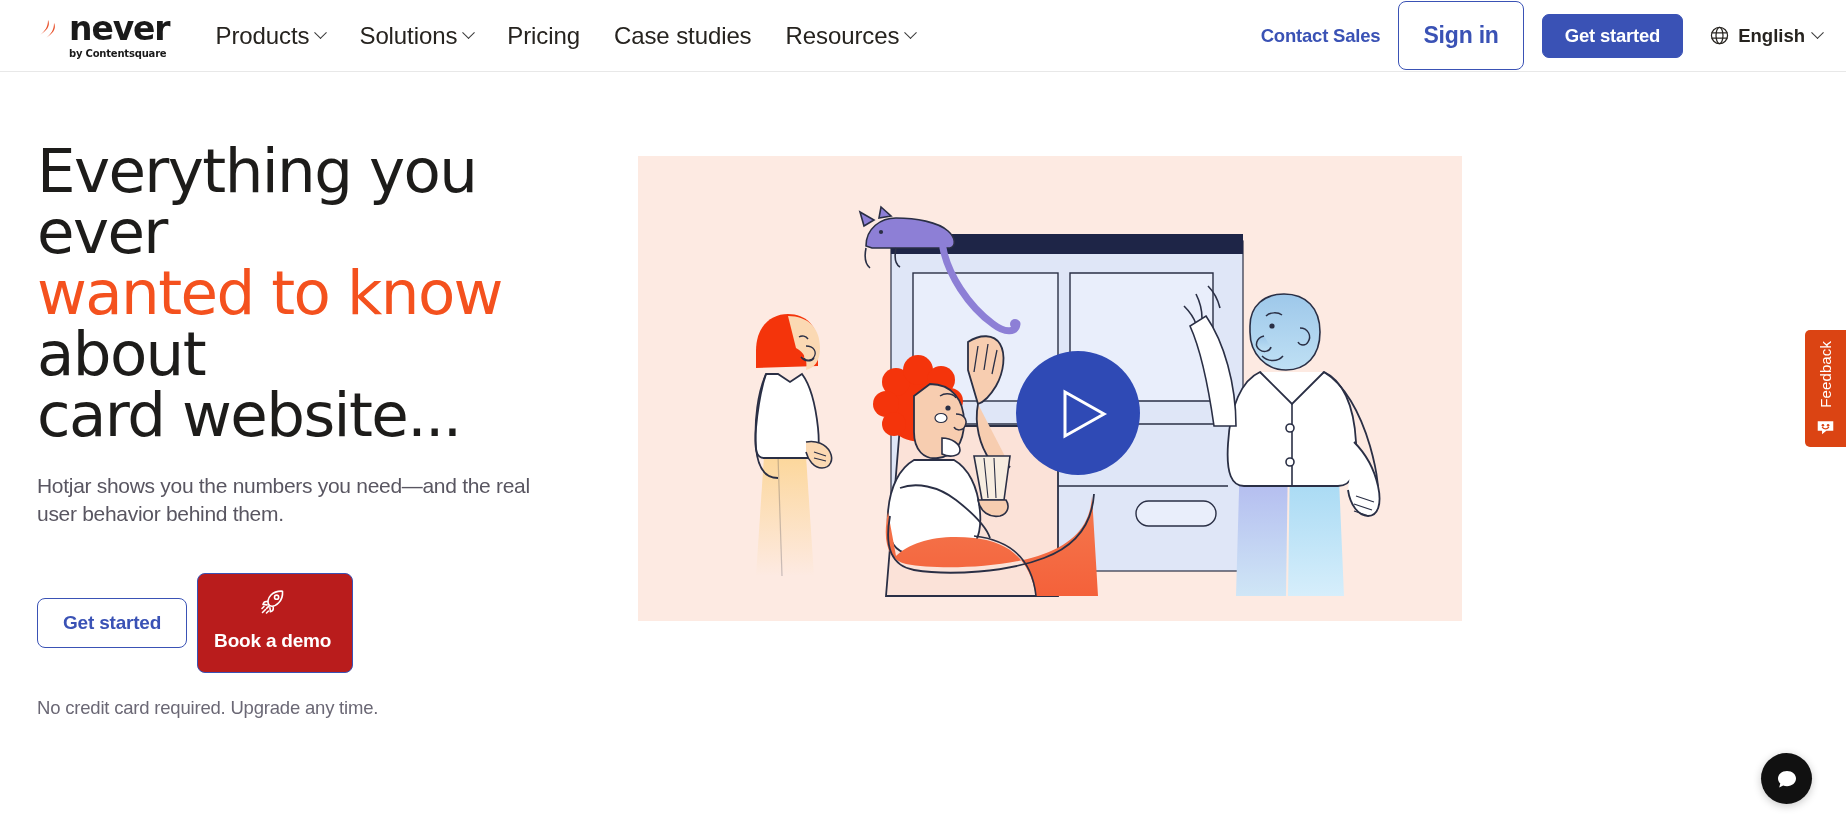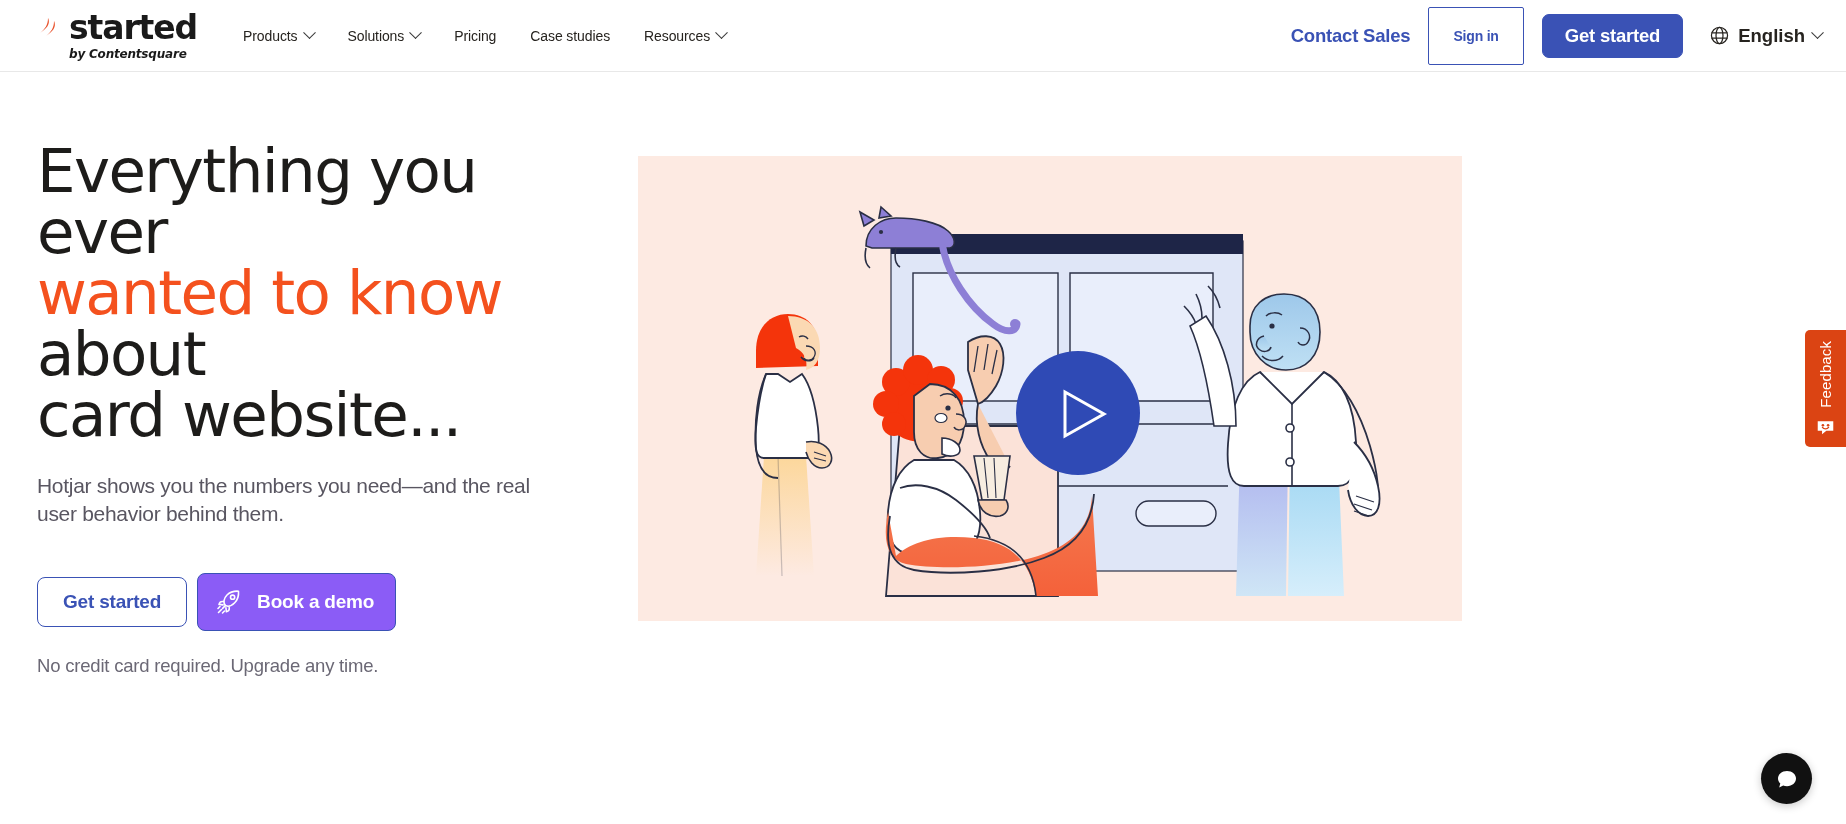"started" span.logo-word { text: started -> never }
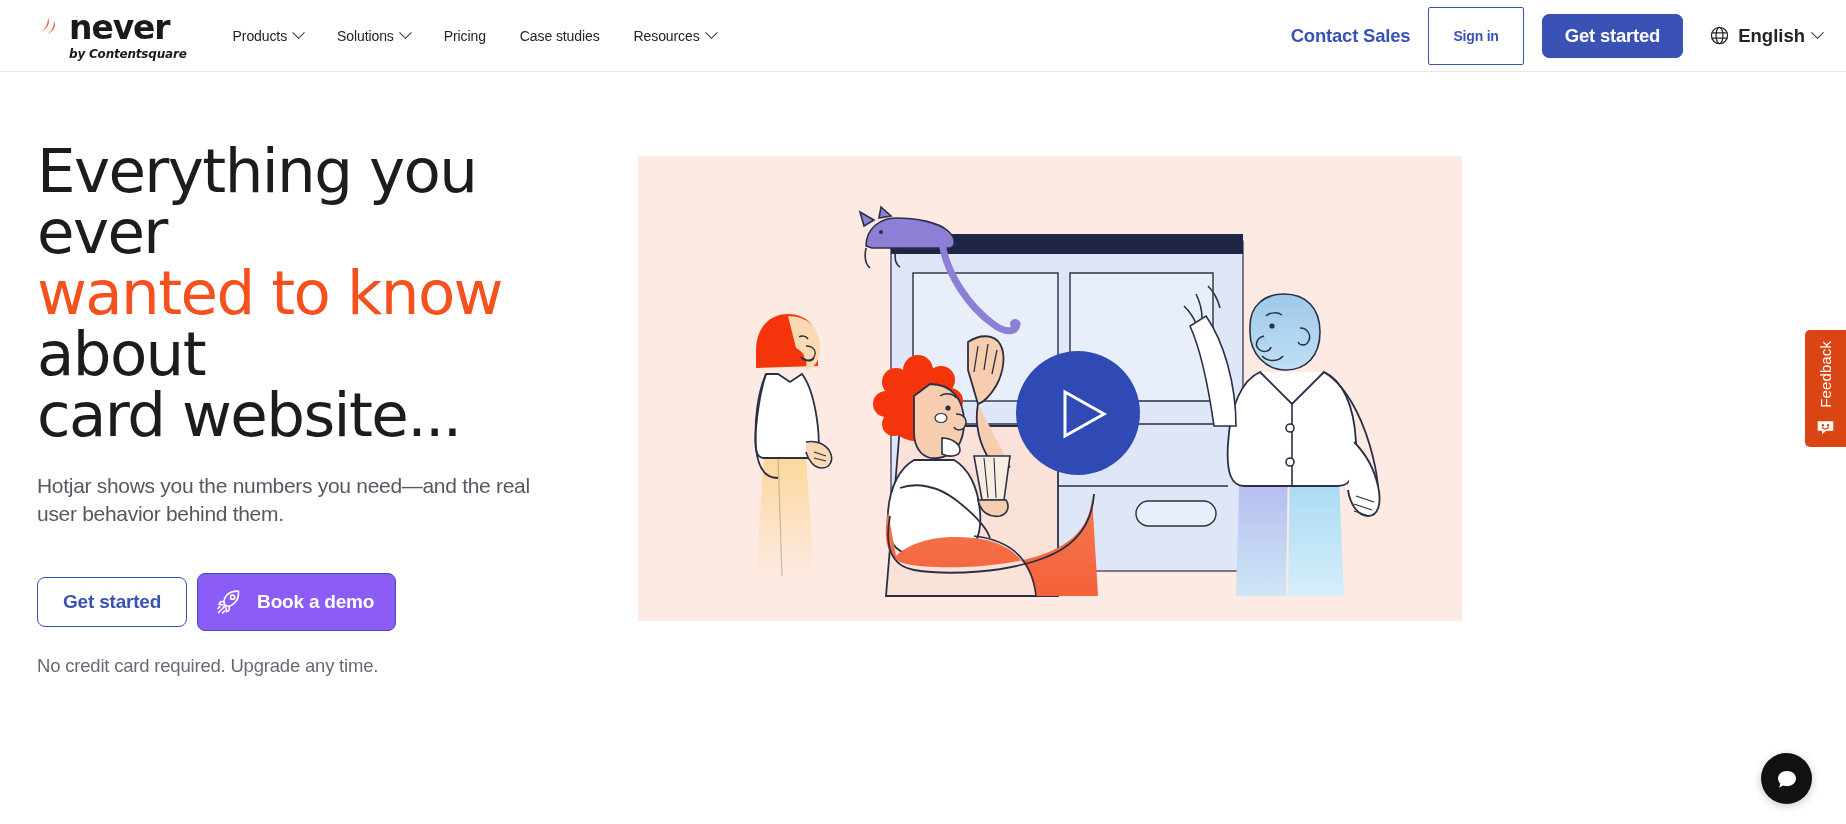"Products" .nav-item { font-size: 14px -> 24px }
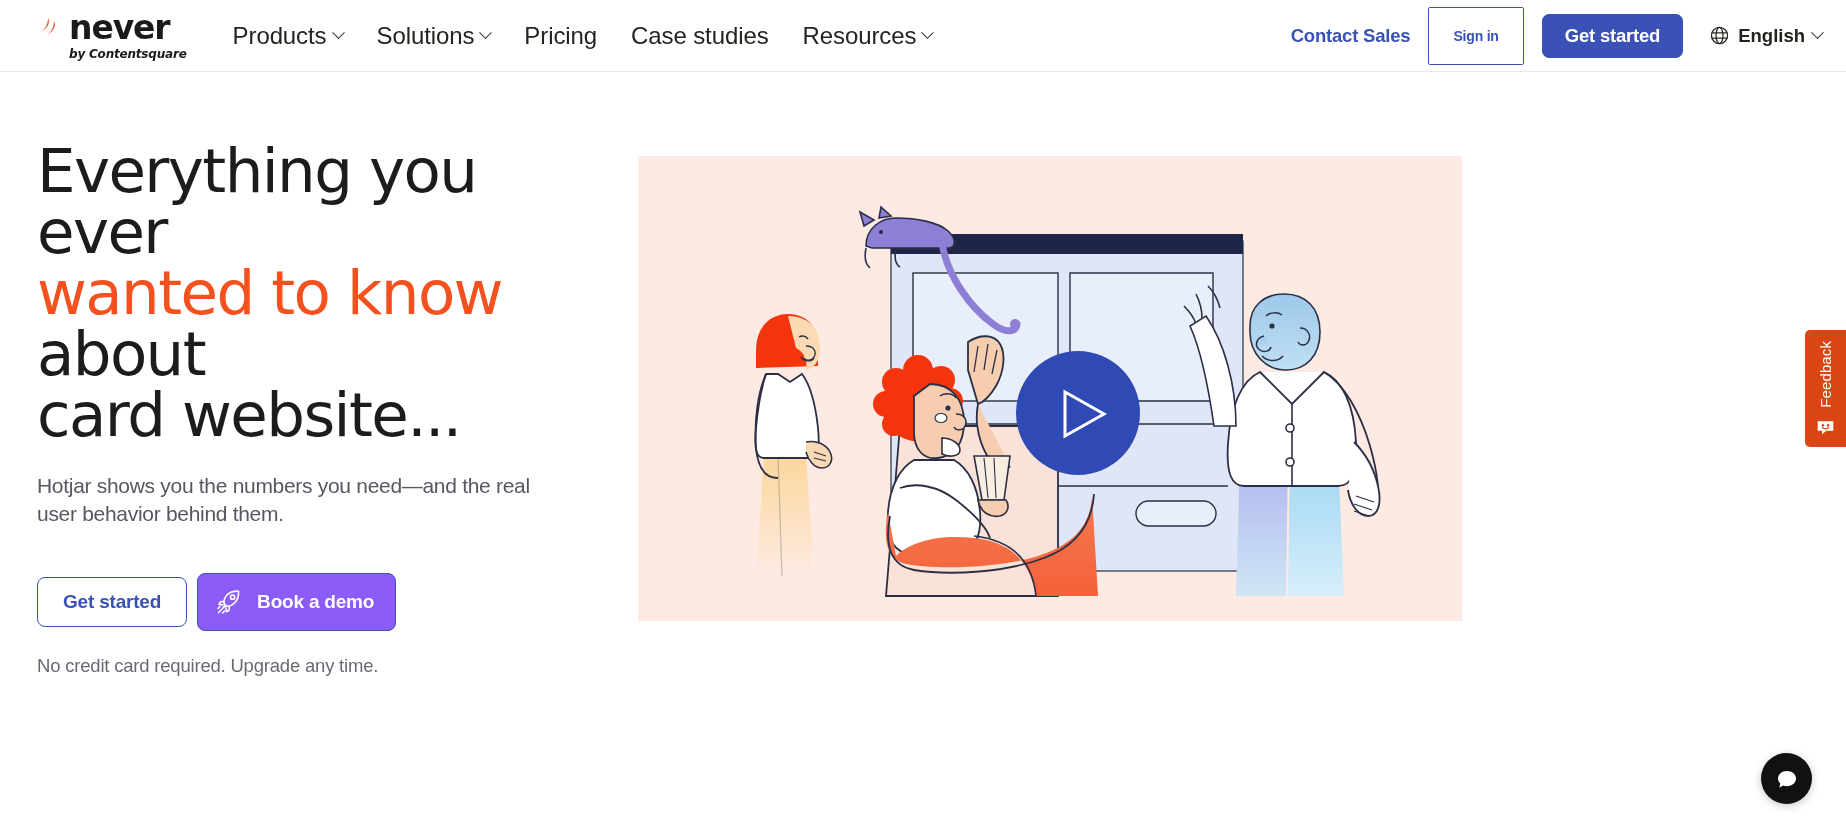"Sign in" .btn-outline { border-radius: 2px -> 8px; font-size: 14px -> 23px }
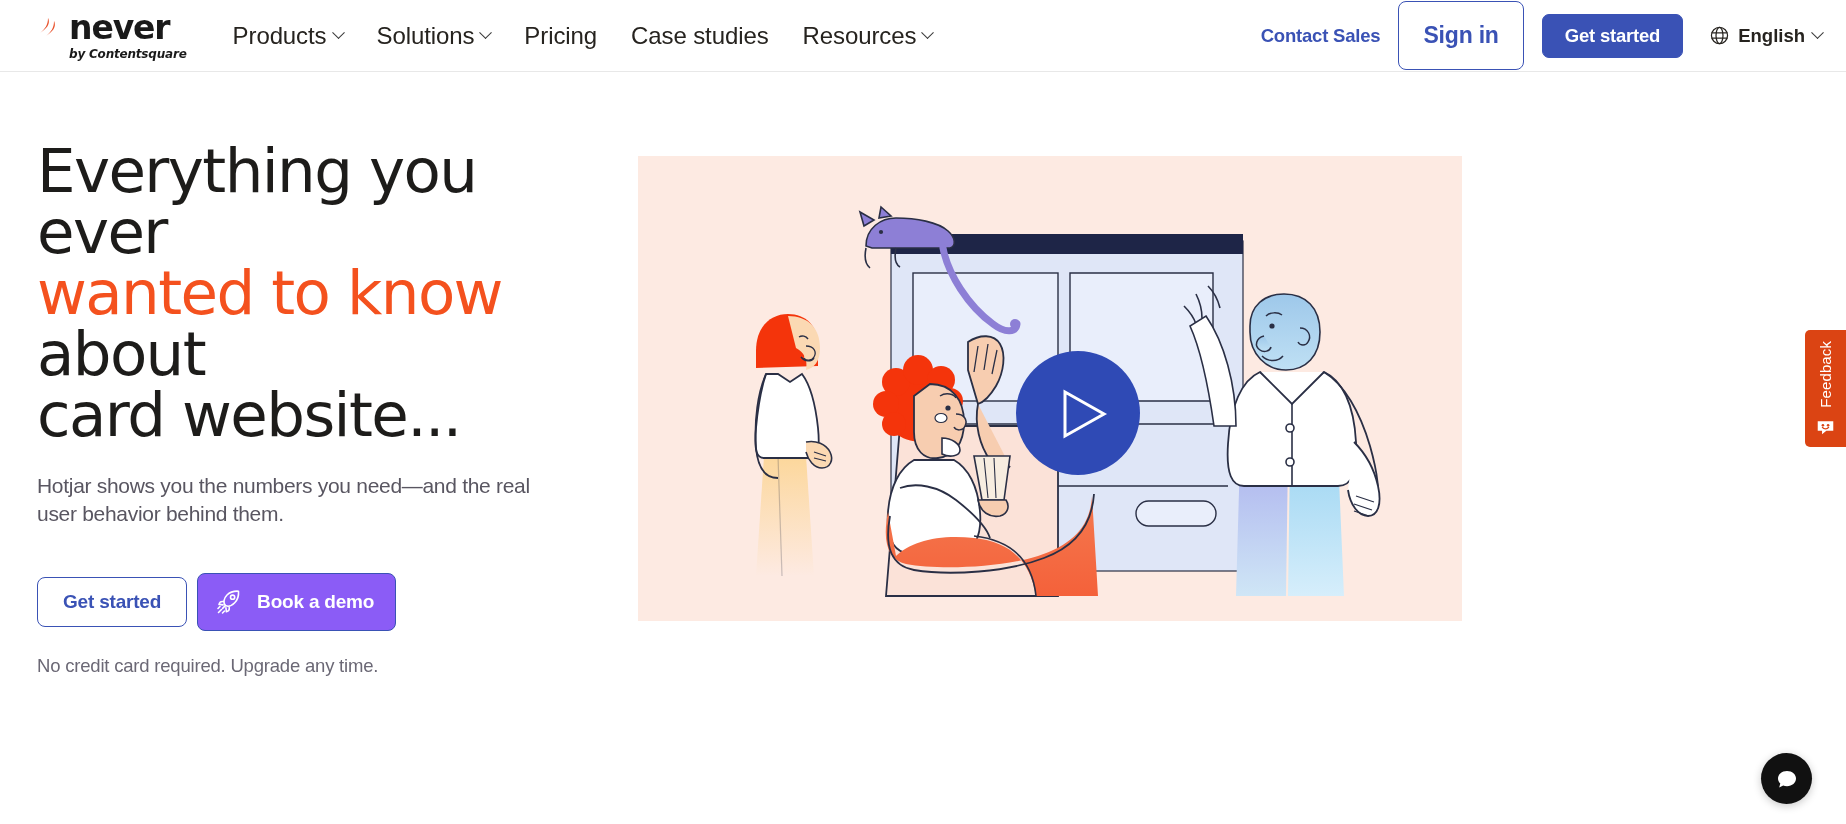"by Contentsquare" .logo-sub { font-size: 12px -> 10px; font-style: italic -> none }
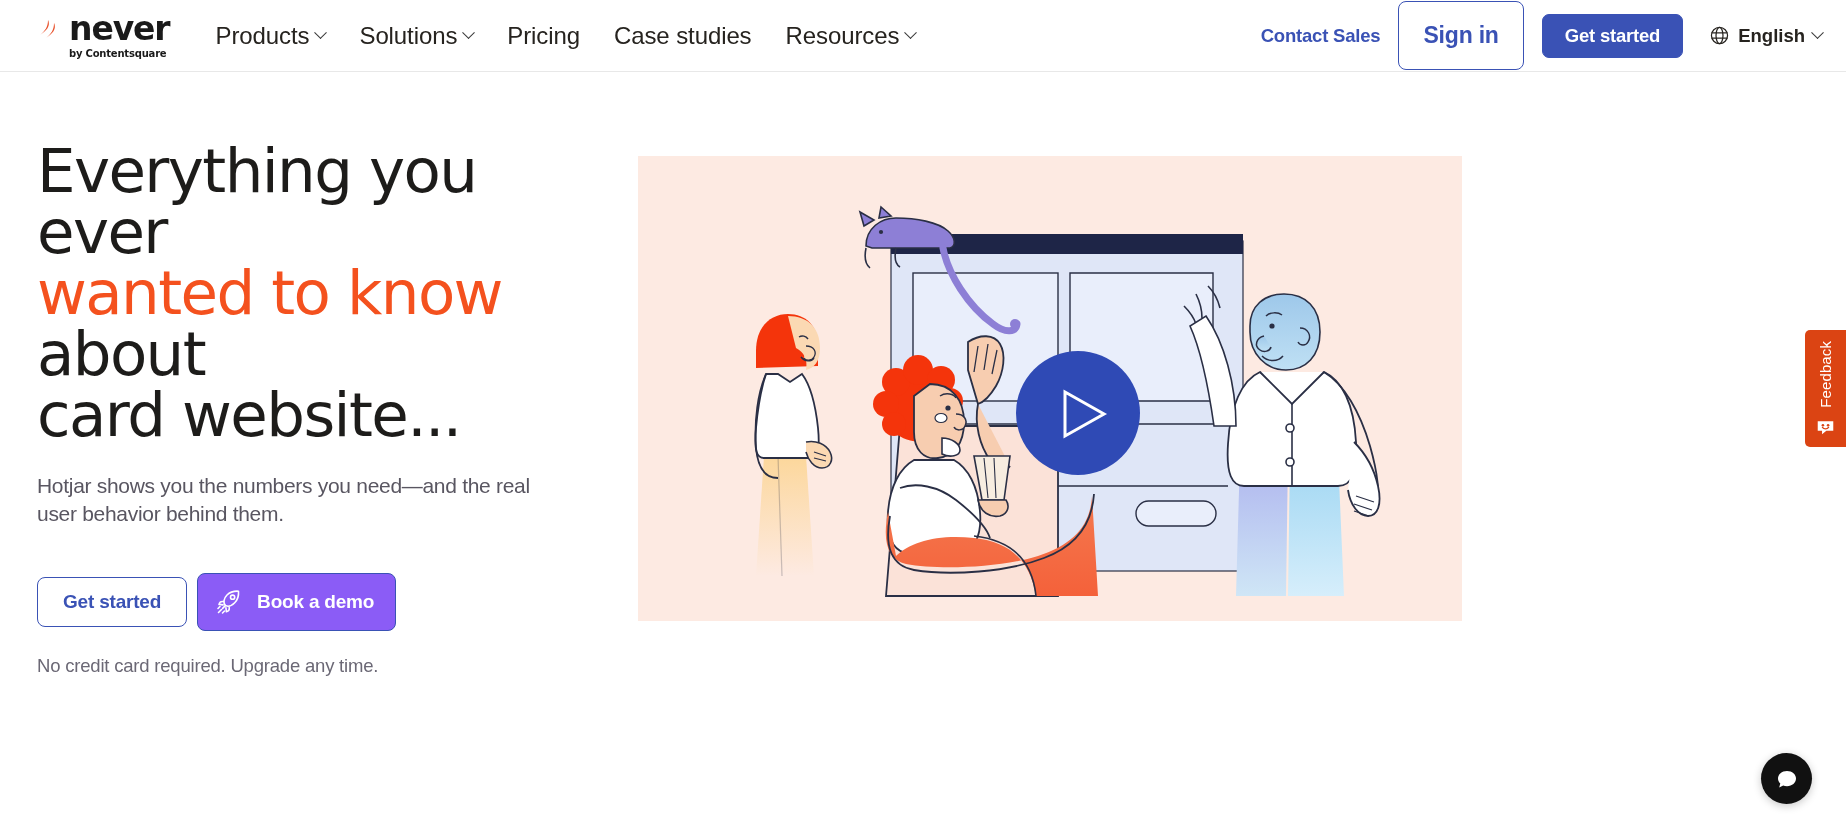"Book a demo" .cta-solid { background: #8b5cf6 -> #b91c1c; flex-direction: none -> column; padding: 13px 21px 13px 16px -> 13px 21px 20px 16px }
